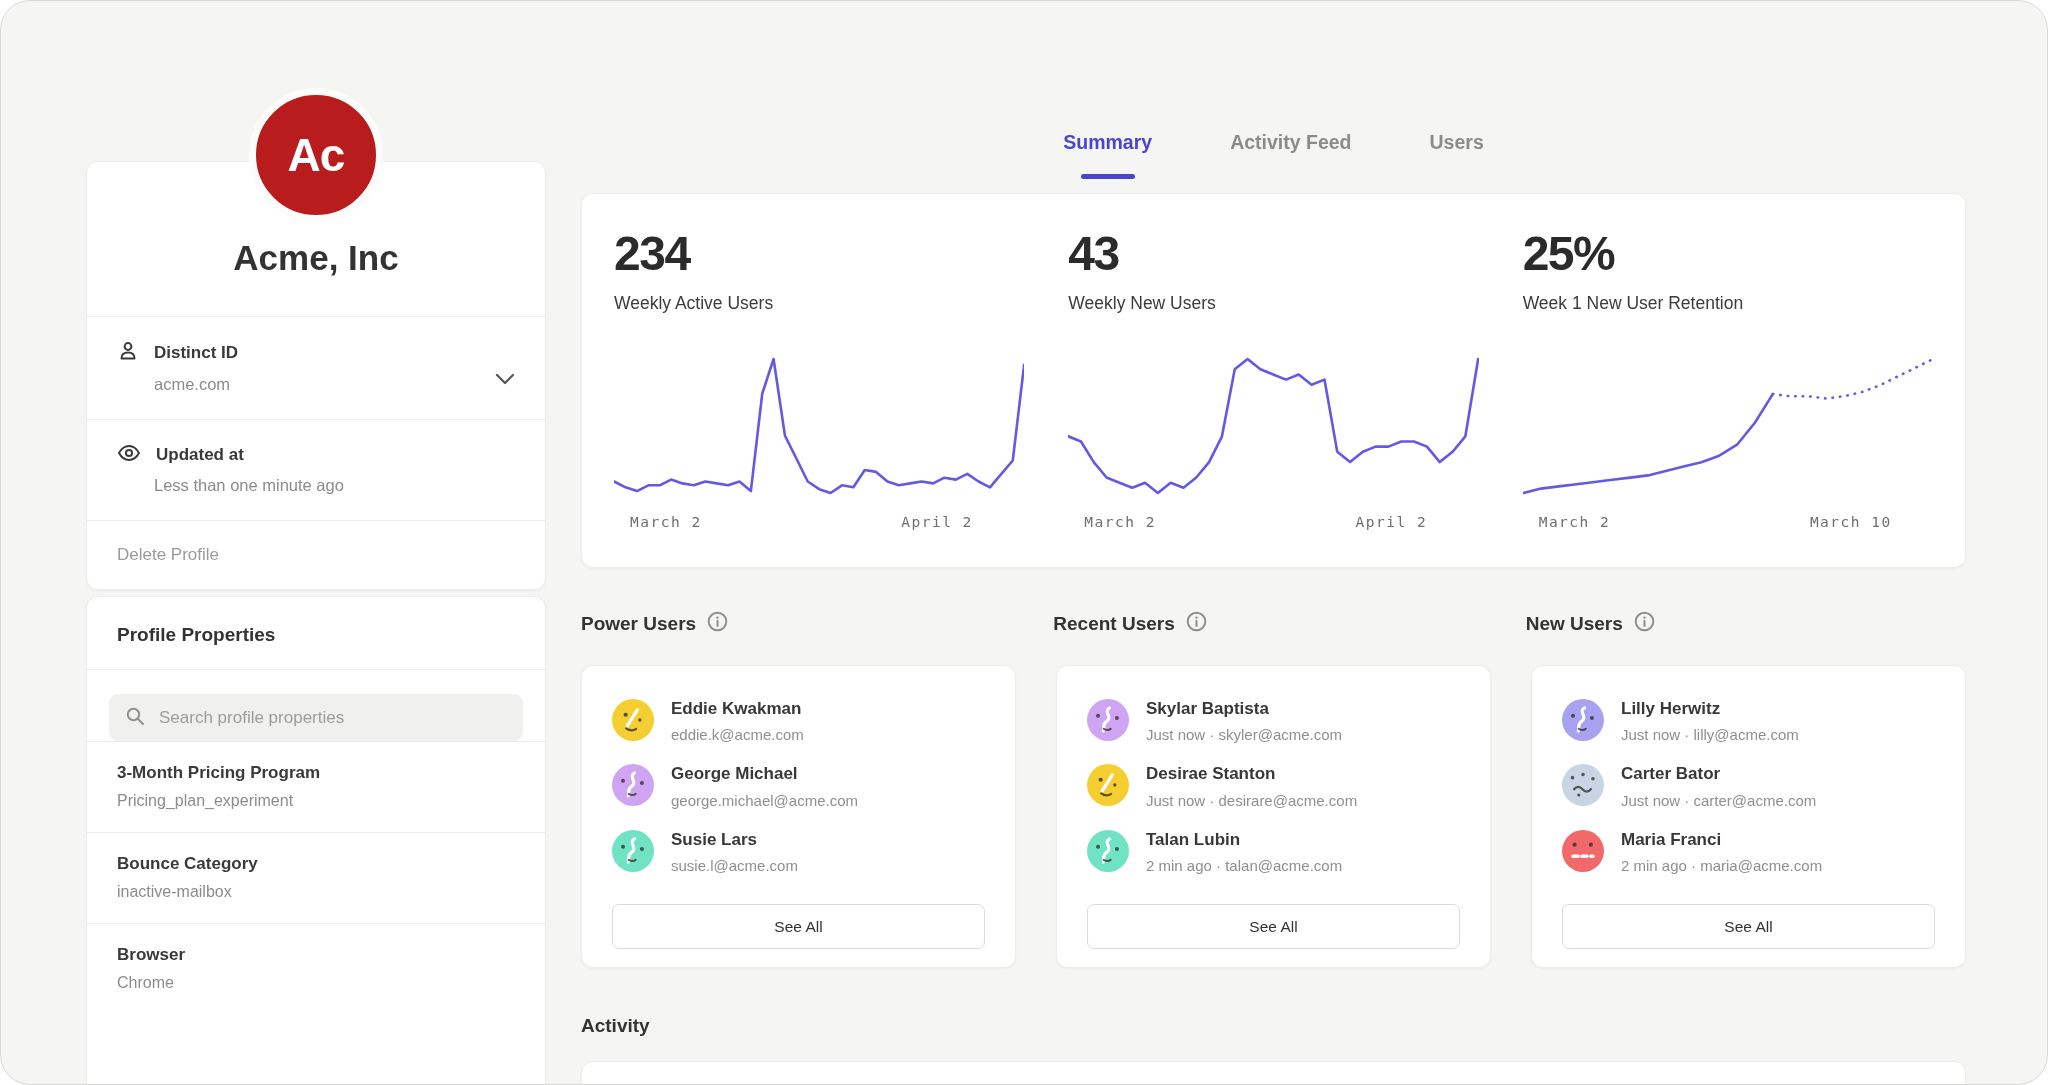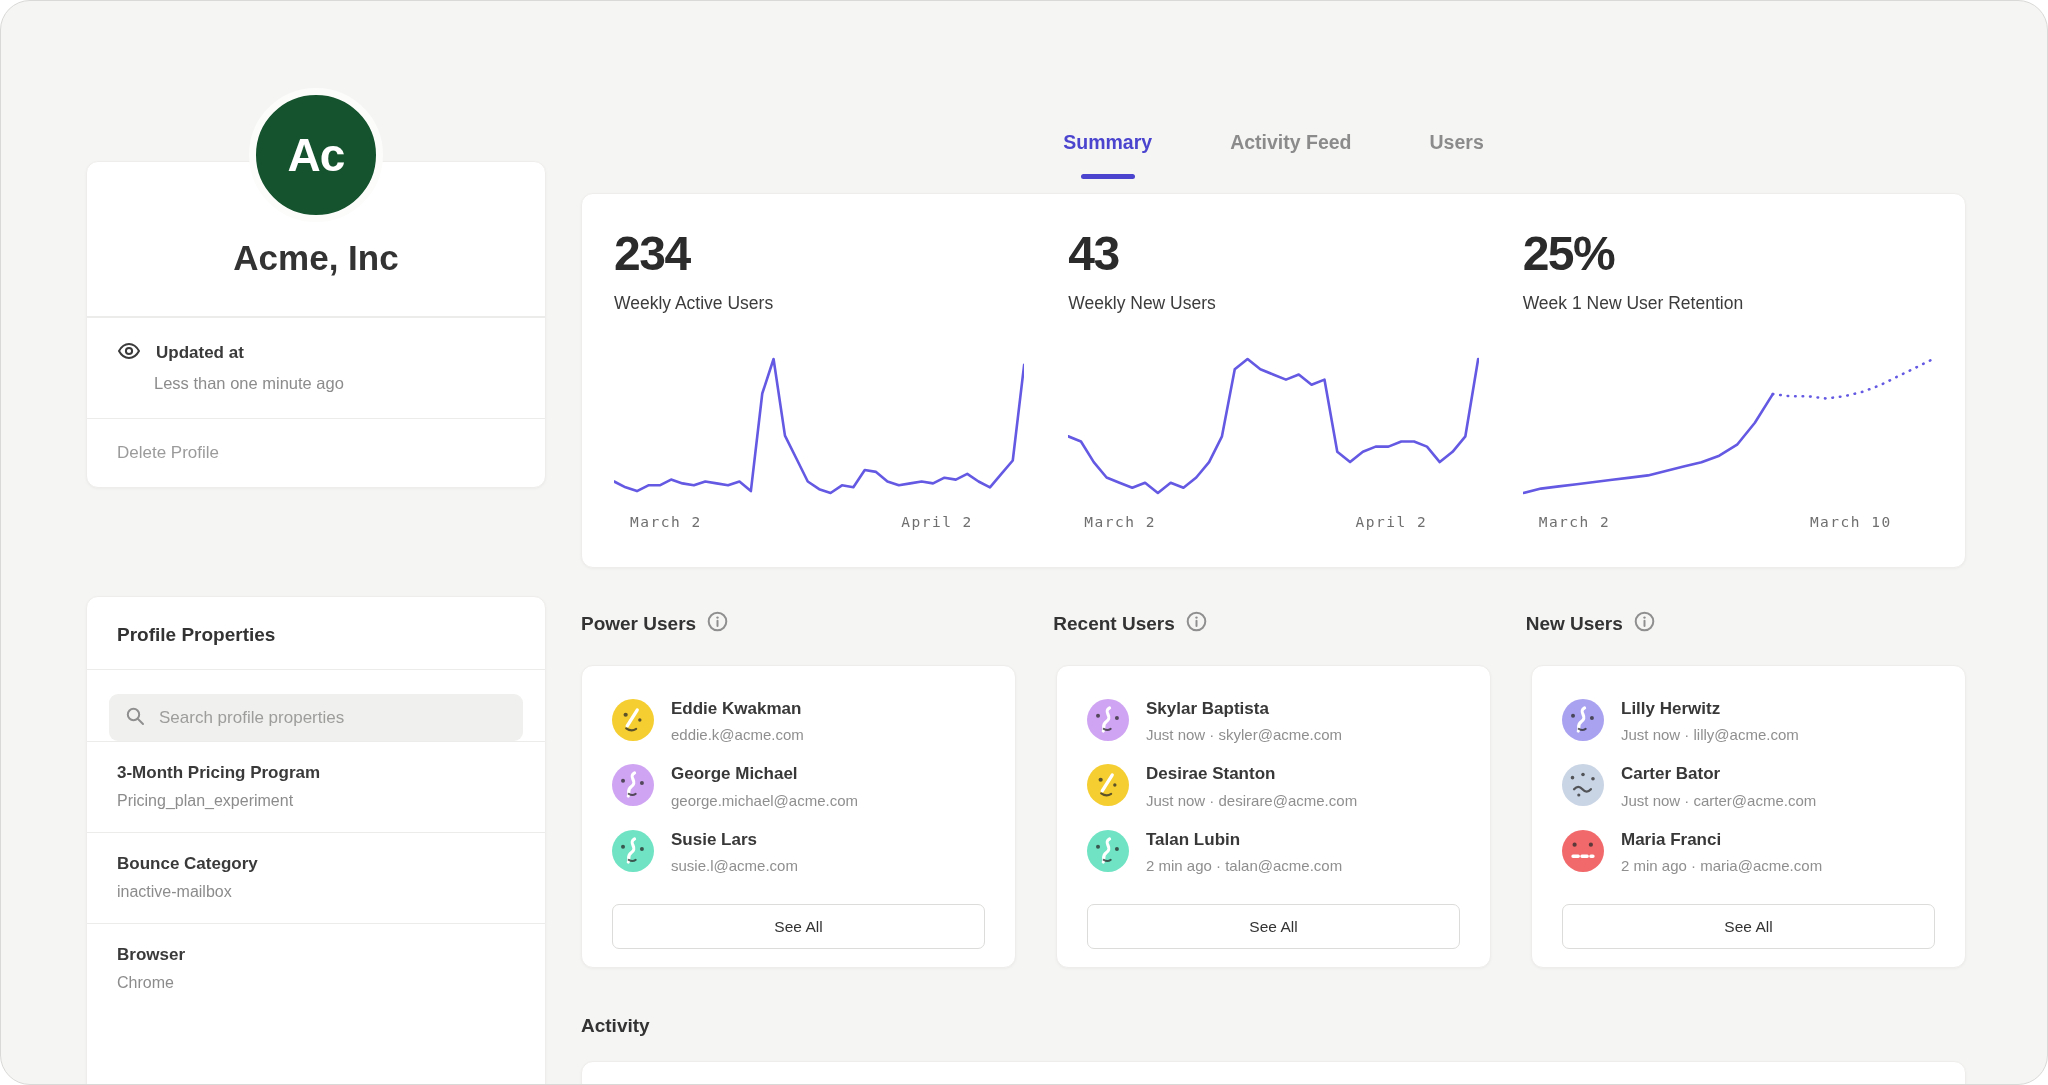"Ac" div.company-avatar { background: #14532d -> #b91c1c }
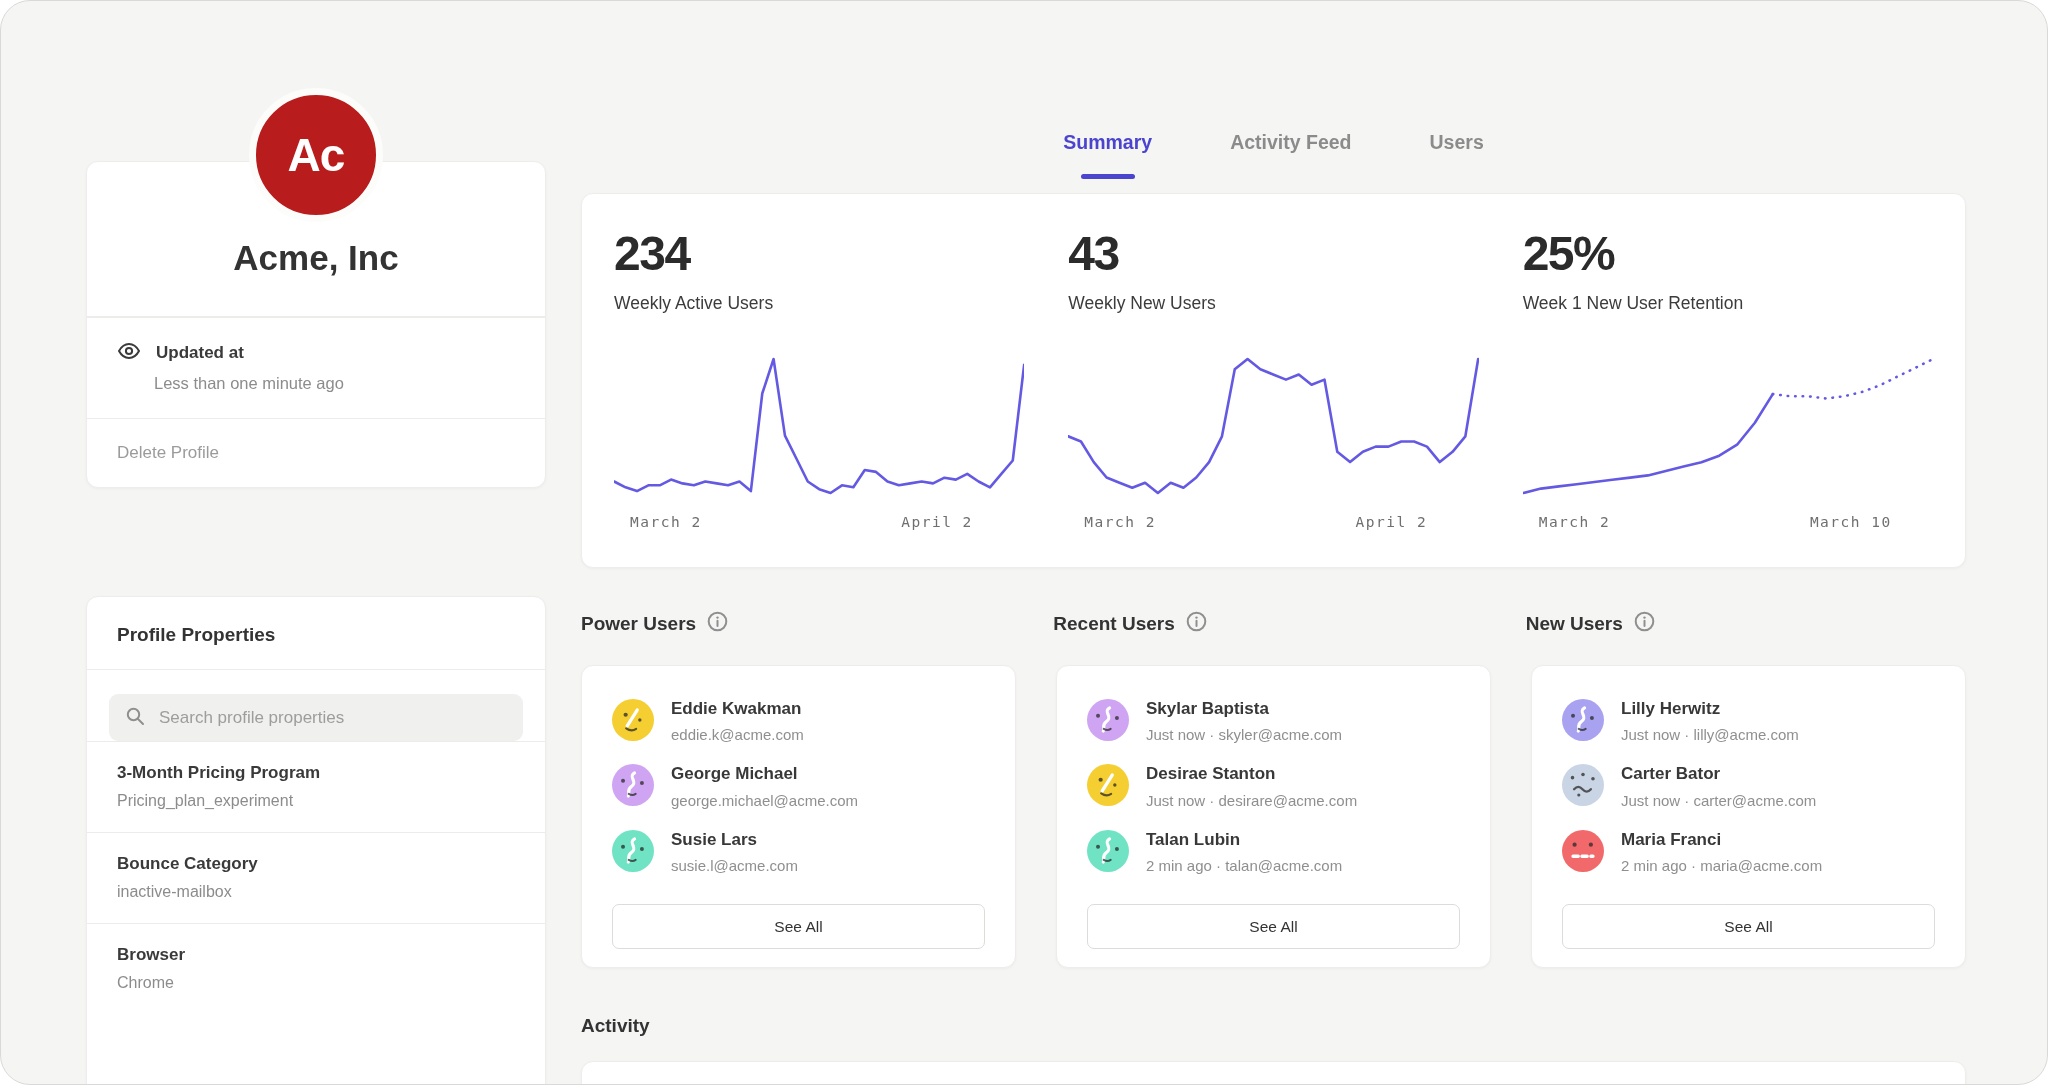"Distinct ID" div.field-row { html: none -> <div> <div> <span> <svg> <circle></circle> <path></path> </svg> </span> <span>Distinct ID</span> </div> <div>acme.com</div> <span> <svg> <path></path> </svg> </span> </div> }
